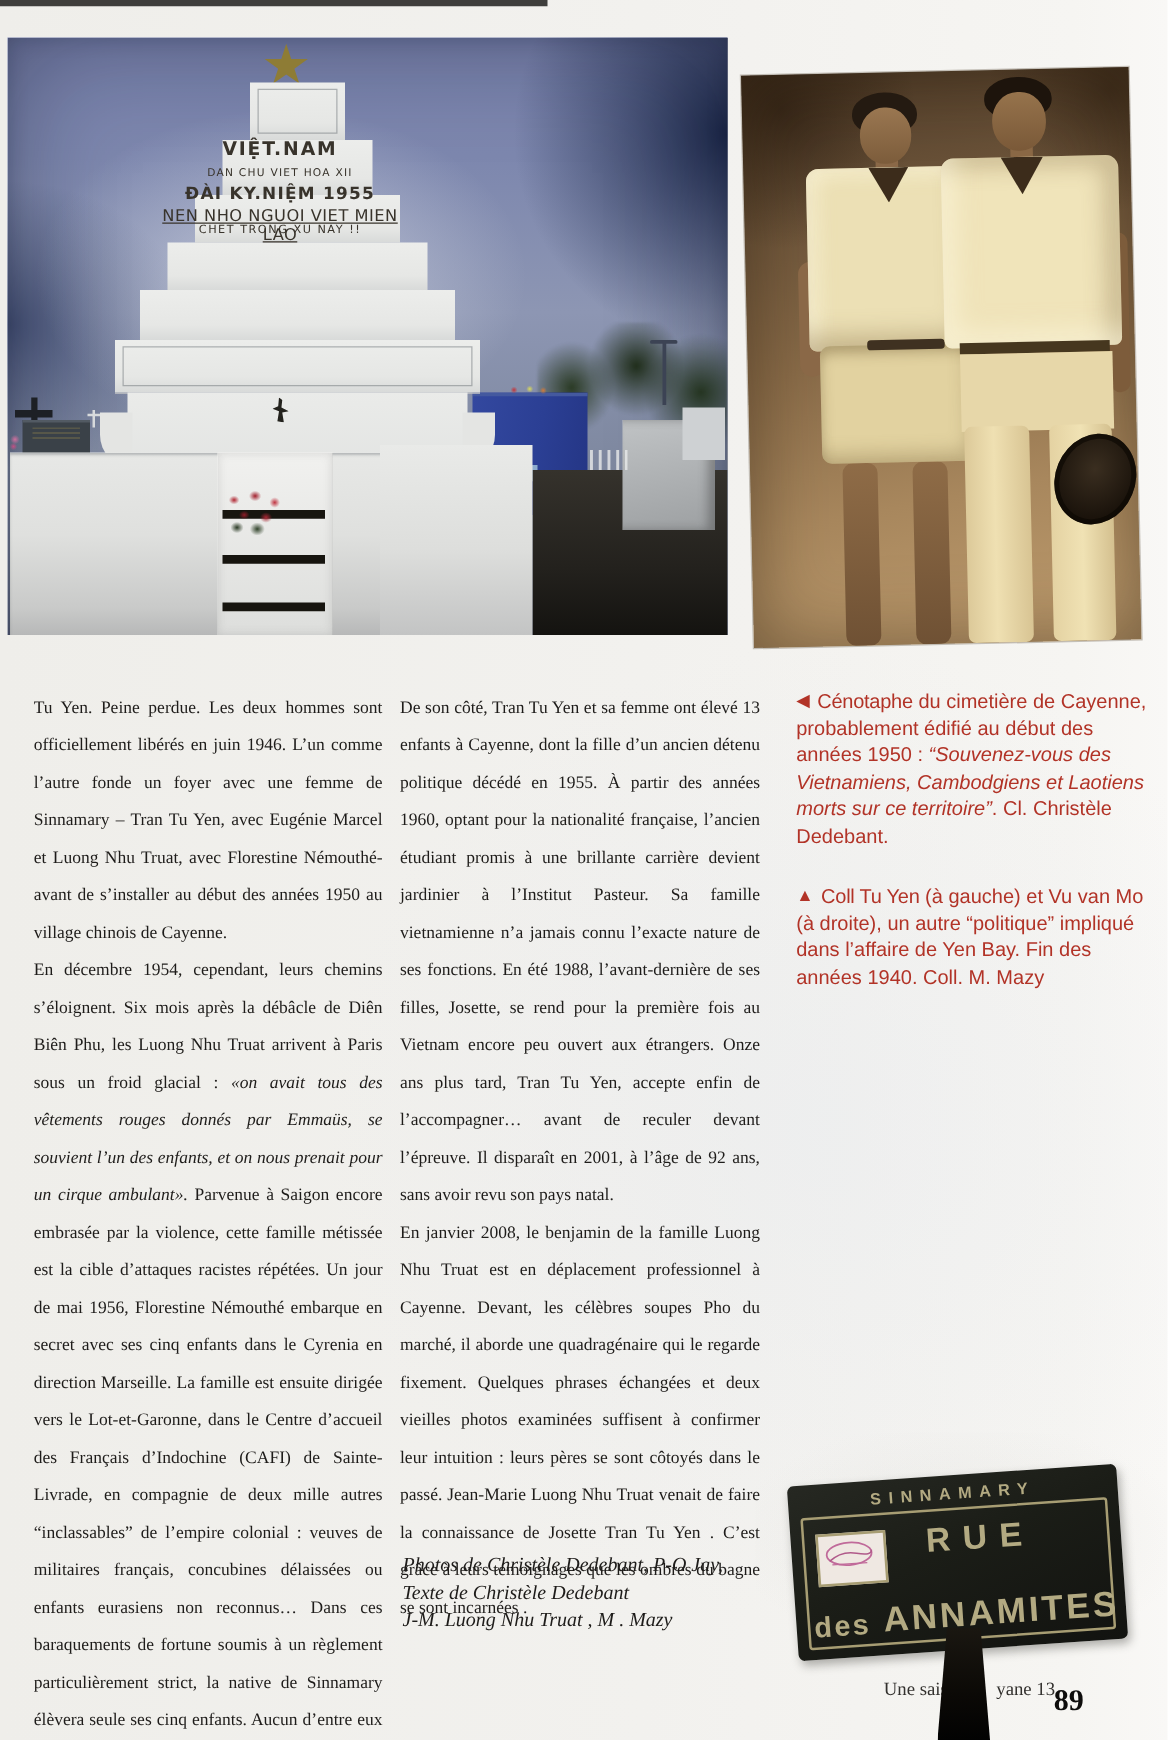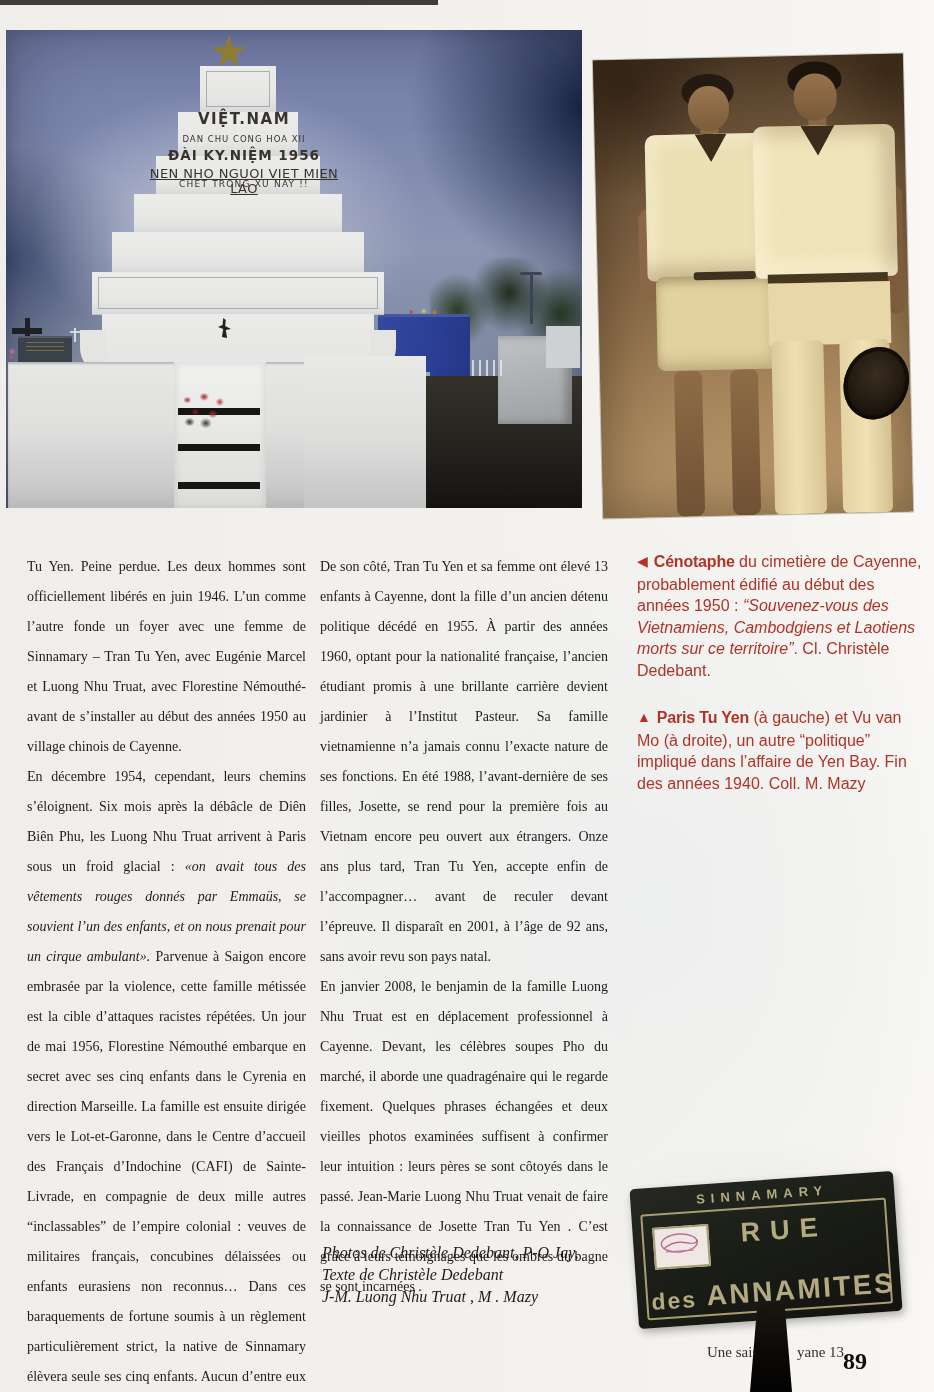"VIỆT.NAM" .insc { left: 128px -> 108px }
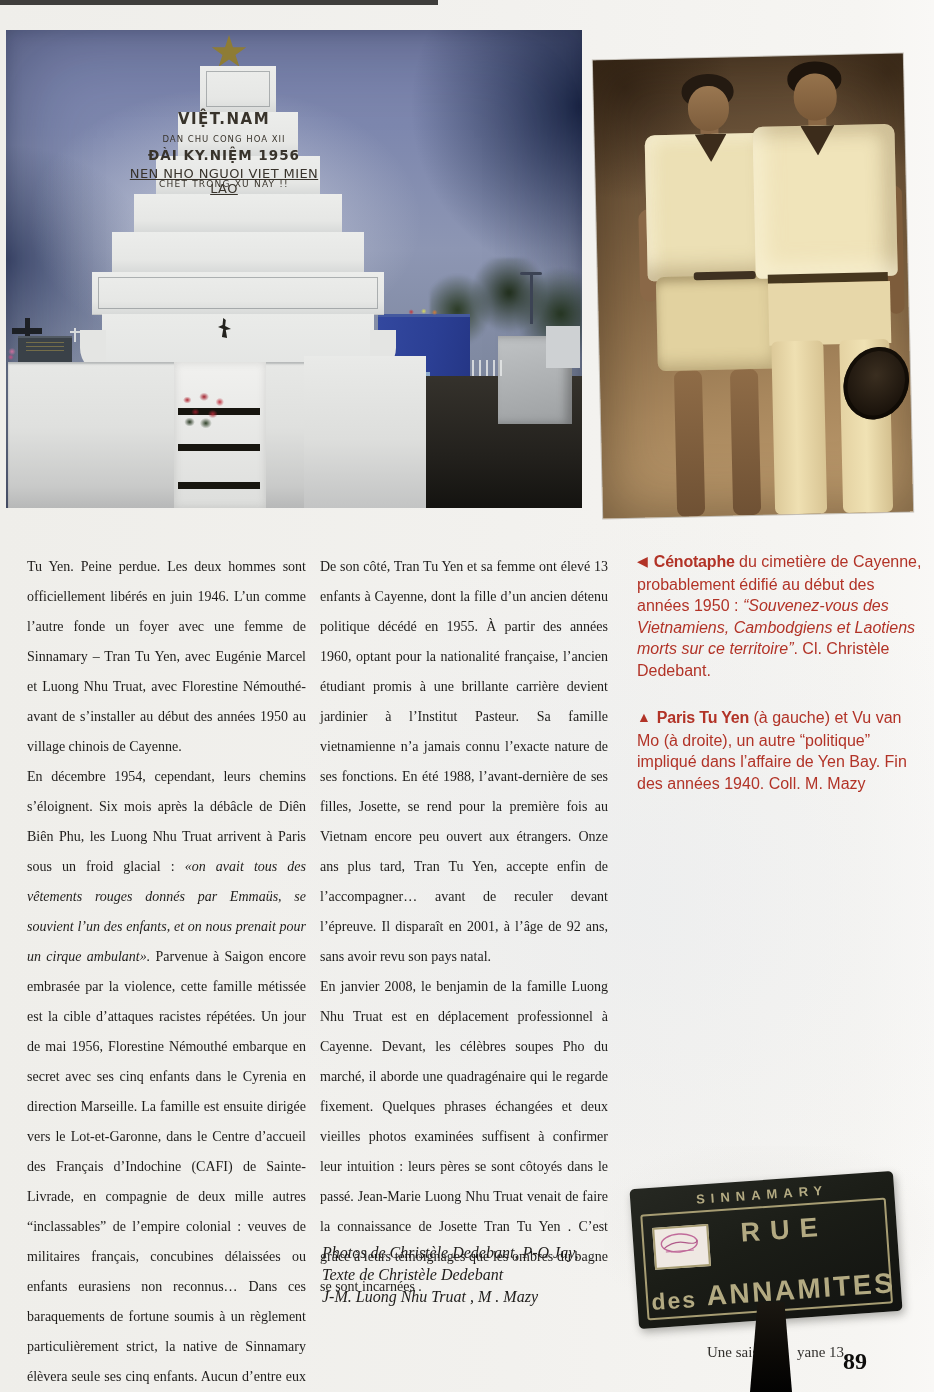"DAN CHU CONG HOA XII" div.abs { text: CONG -> VIET }
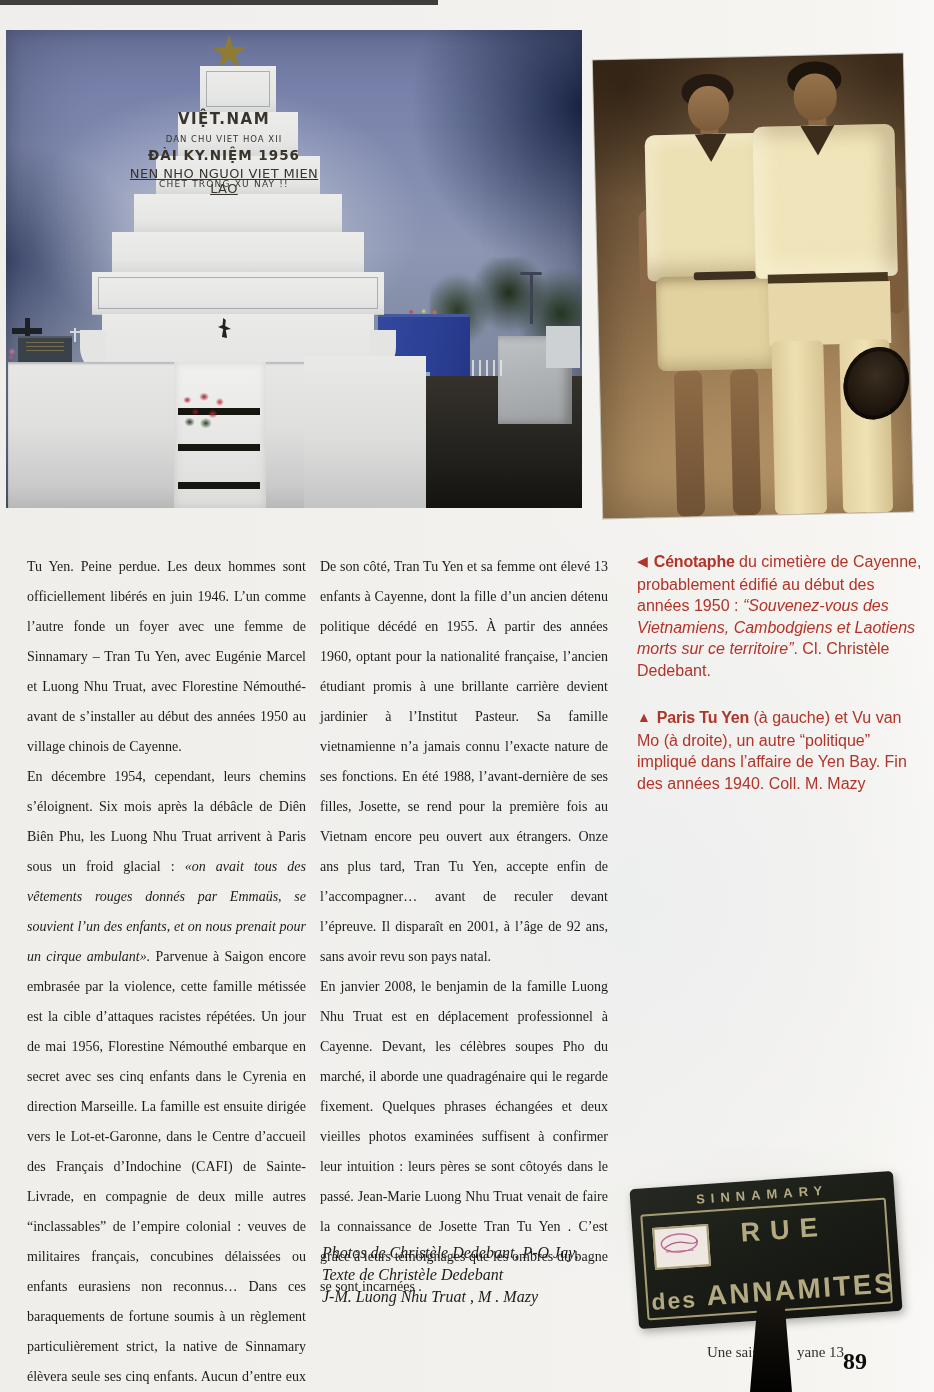"ĐÀI KY.NIỆM 1956" div.abs { text: 1956 -> 1955 }
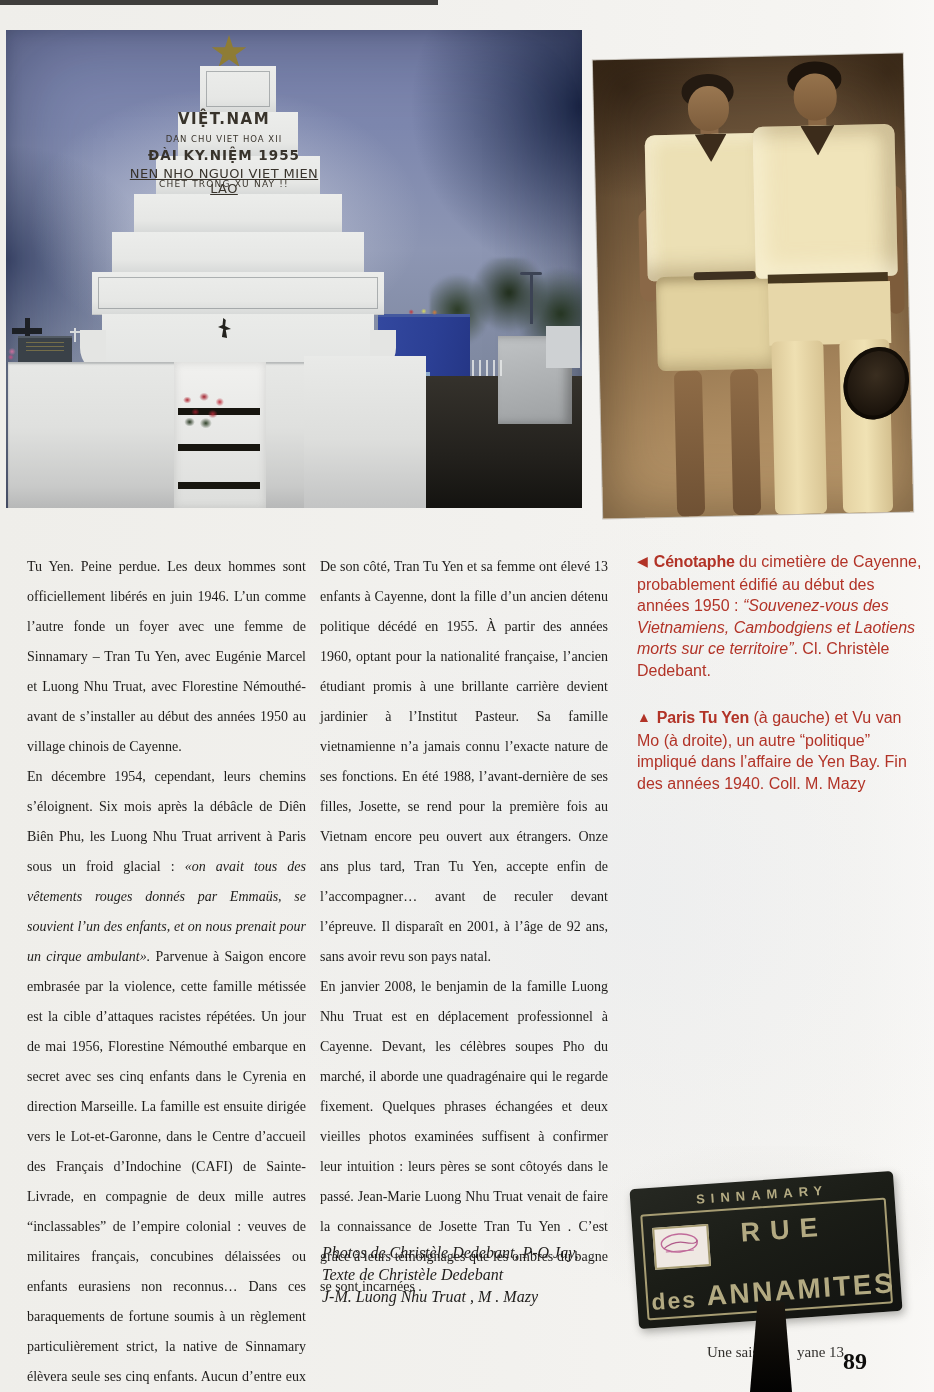"Cénotaphe" .lead { font-weight: bold -> normal }
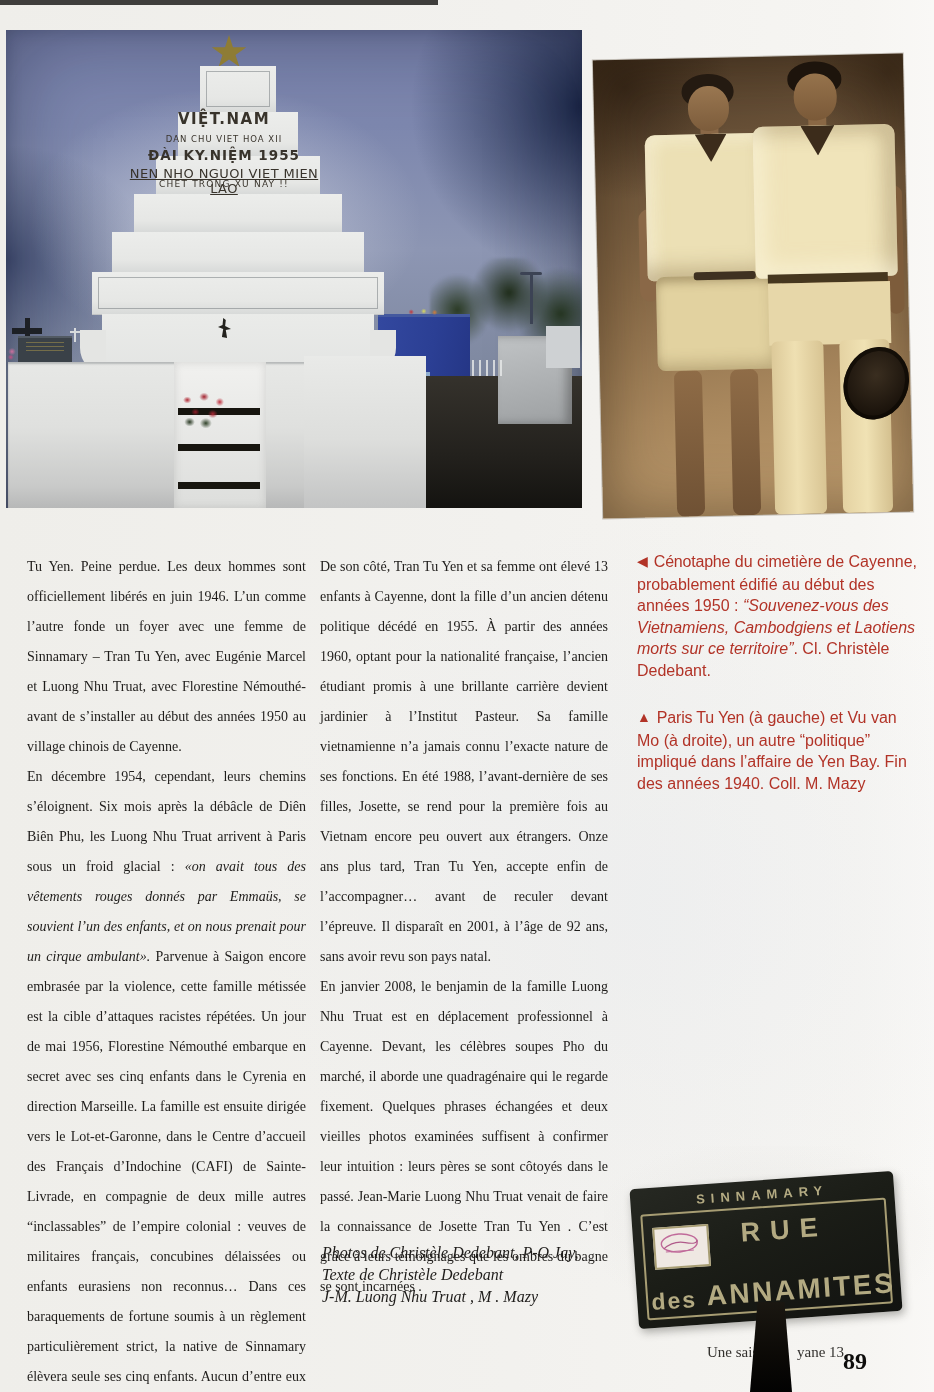"Paris Tu Yen" span.lead { text: Paris -> Coll }
